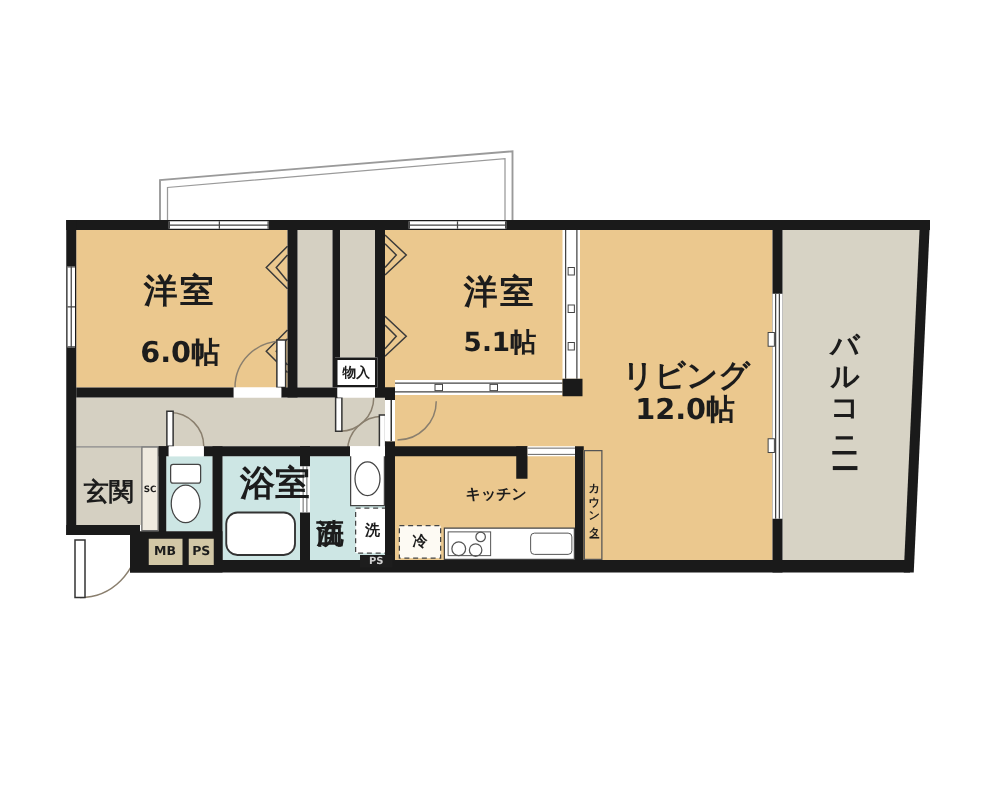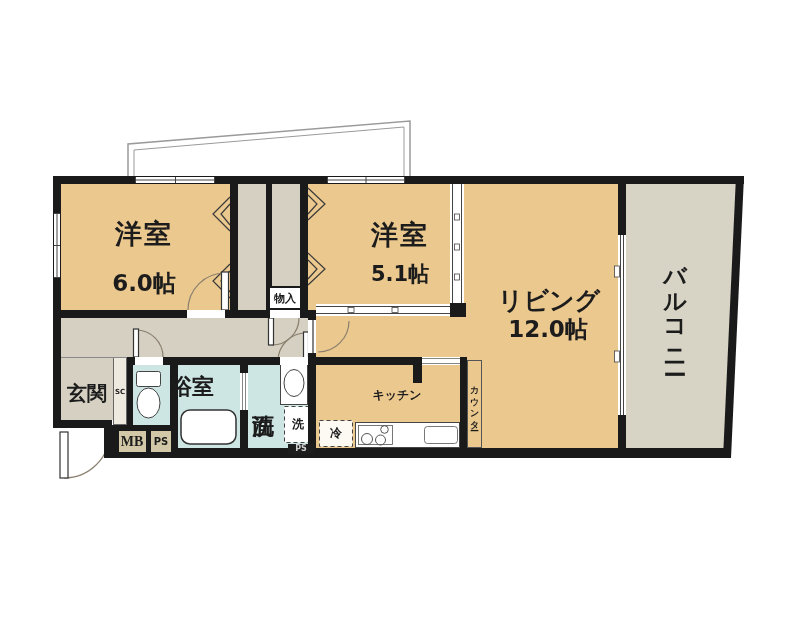"浴室" div.label { font-size: 22px -> 28px; left: 192px -> 220px }
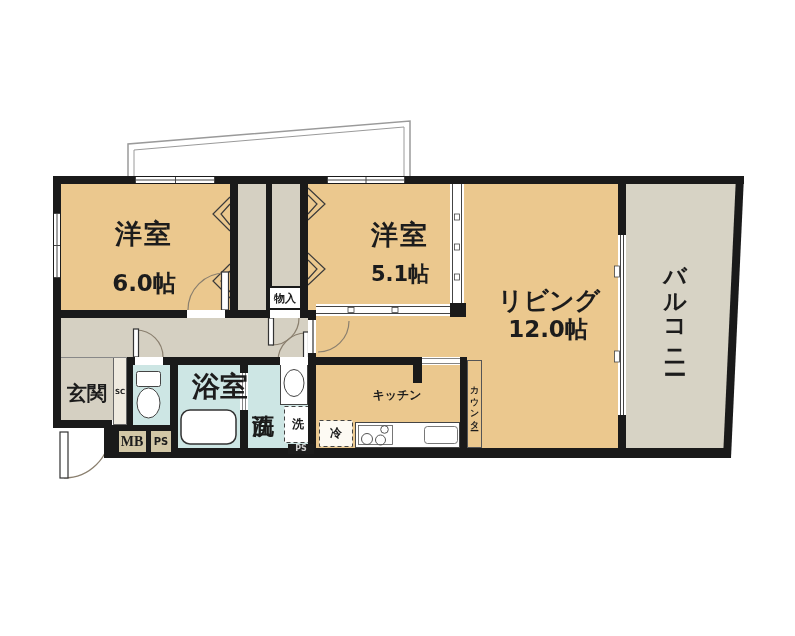"MB" div.label { font-family: Liberation Serif, serif -> none; font-size: 14px -> 10px }
